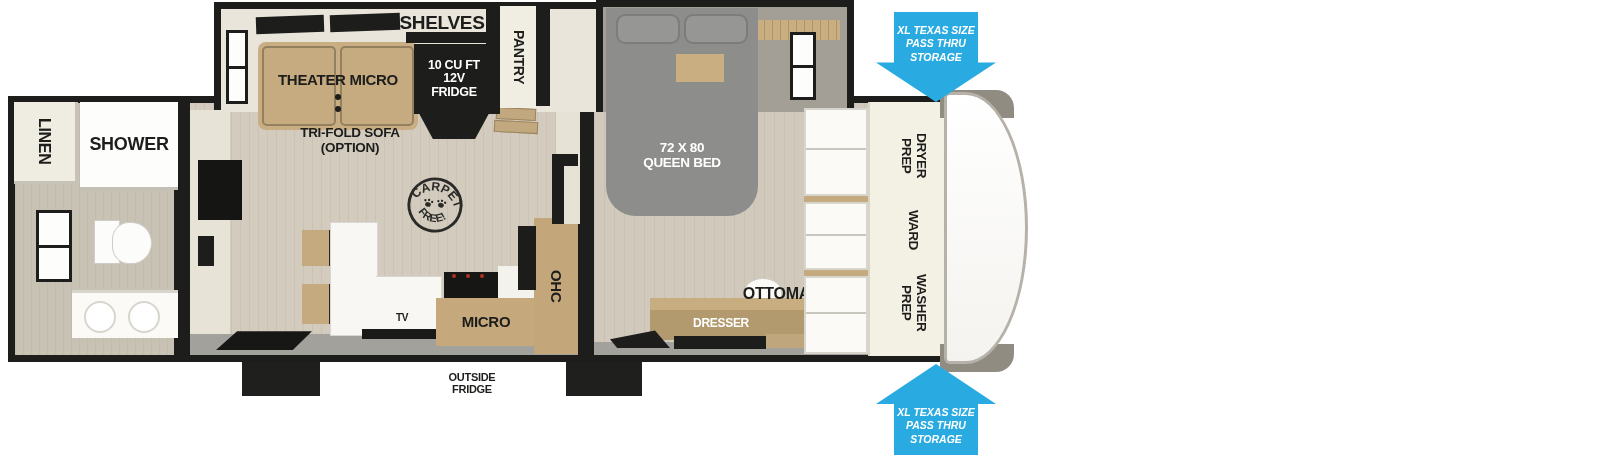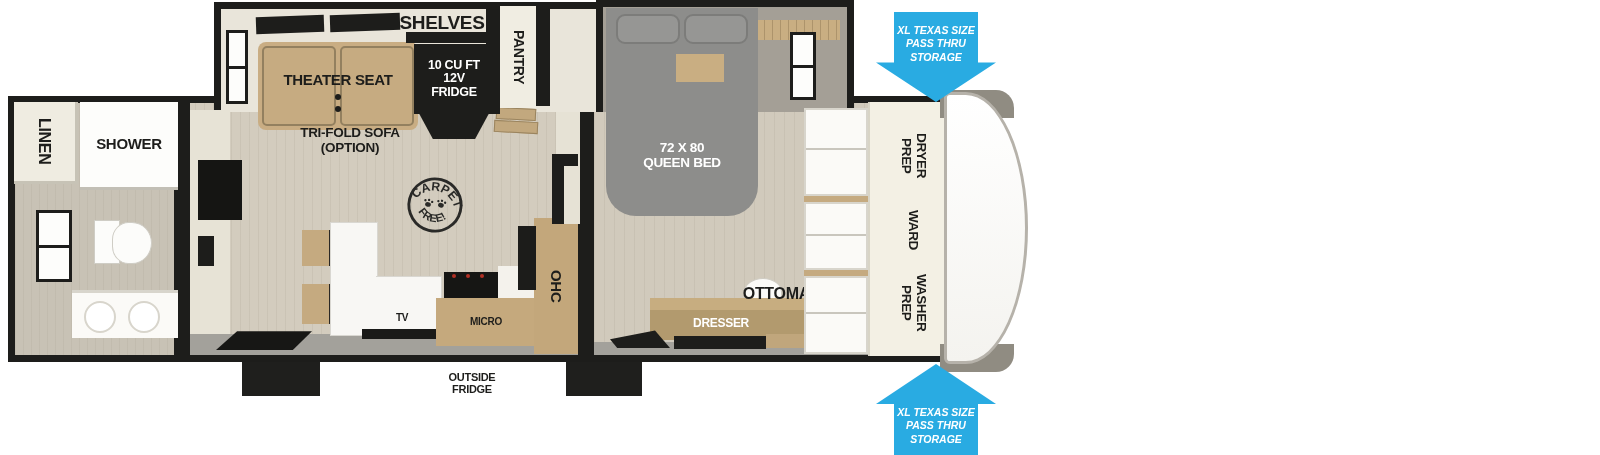"THEATER SEAT" div.abs { text: SEAT -> MICRO }
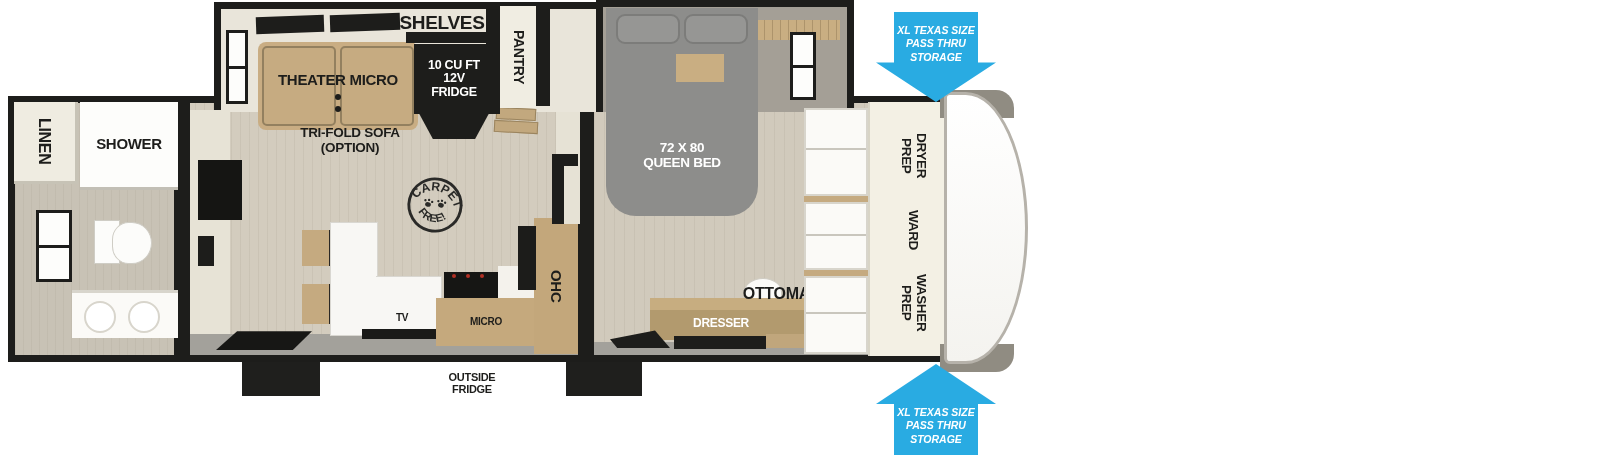"SHOWER" div.lbl { font-size: 15px -> 18px }
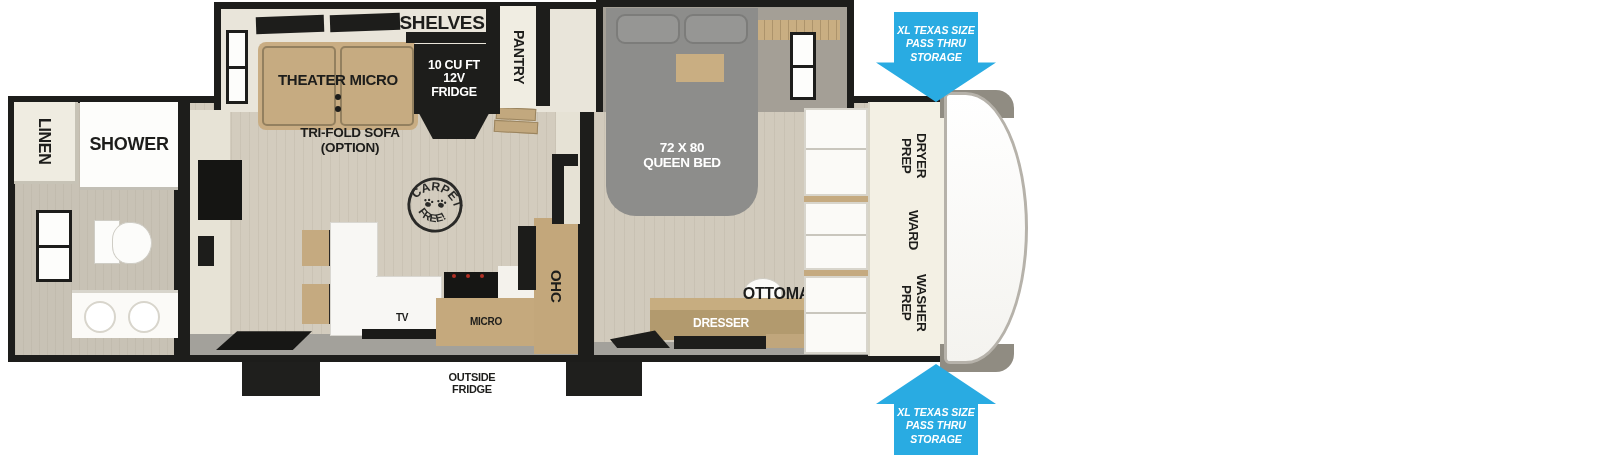"MICRO" div.lbl { font-size: 10px -> 15px }
